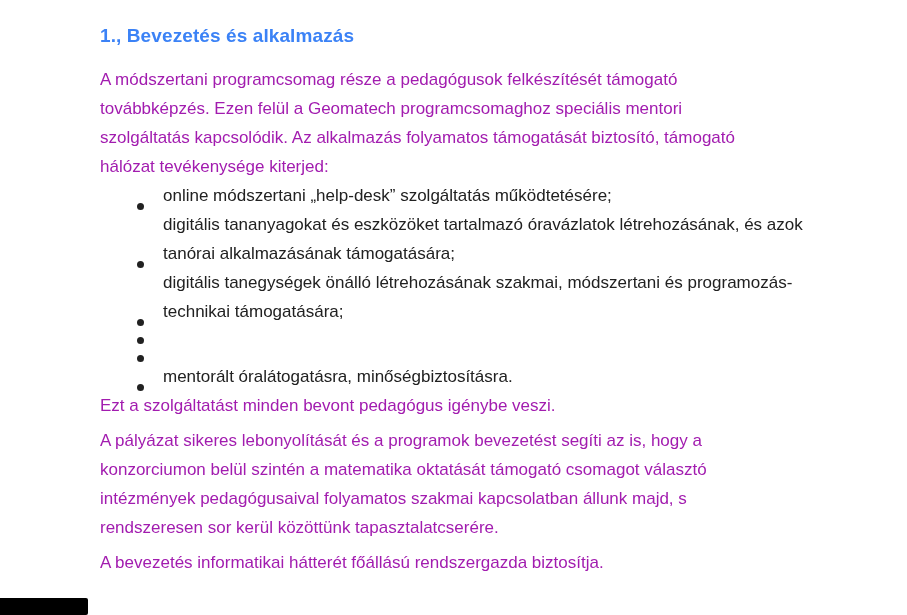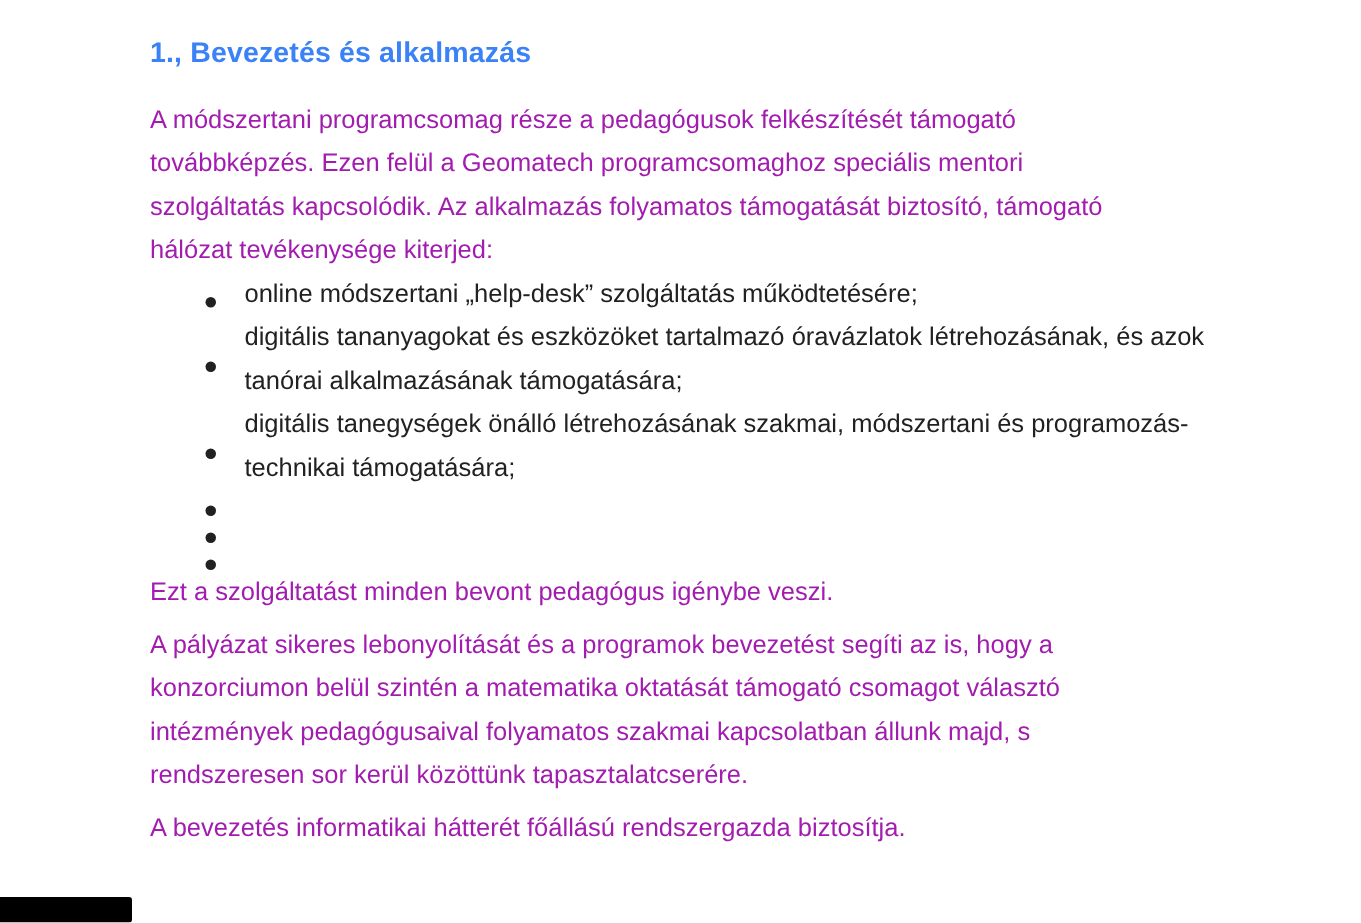"online módszertani „help-desk”" .bullet { align-items: center -> flex-end }
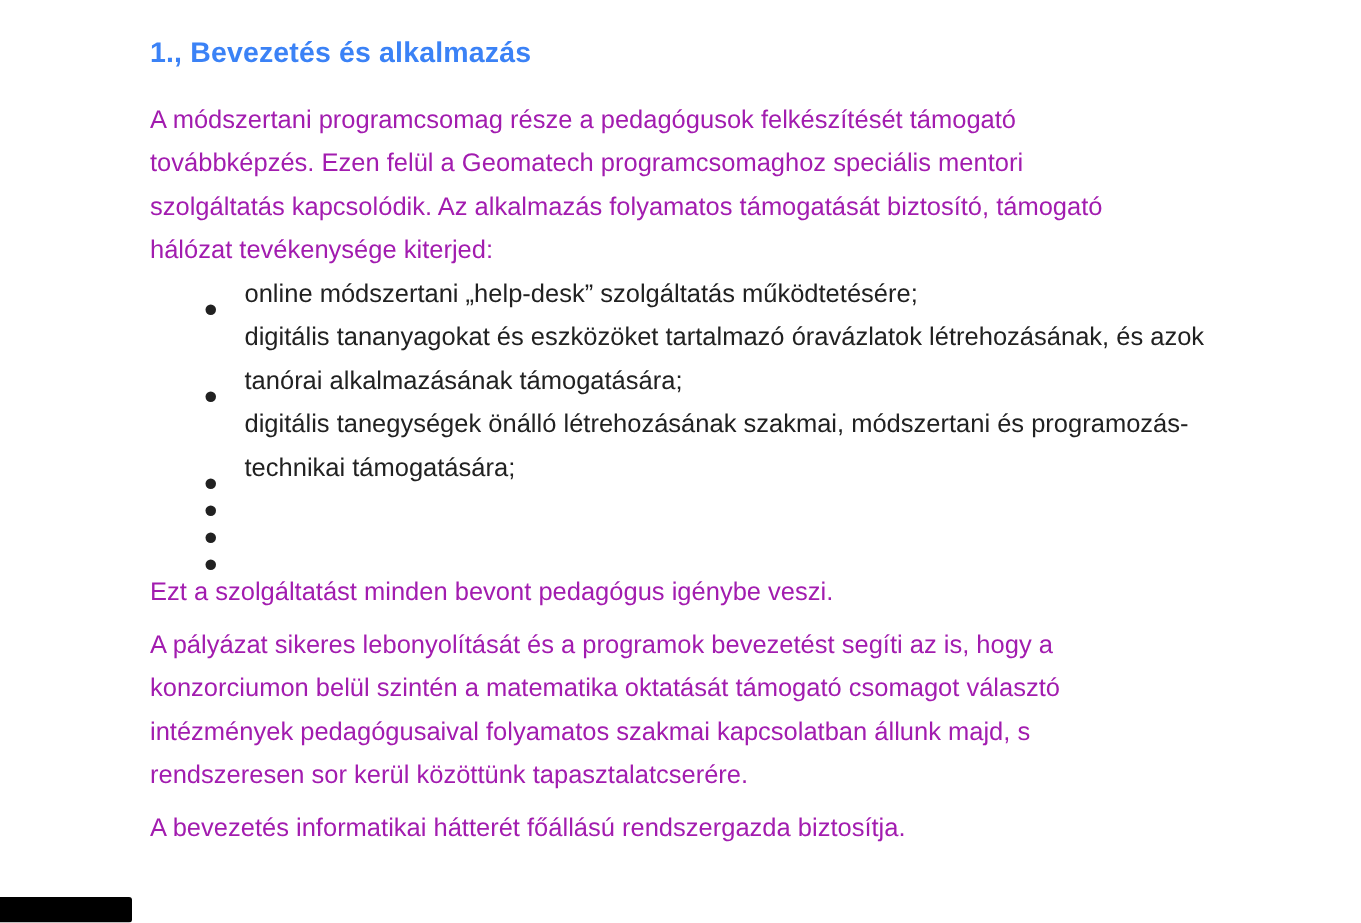"mentorált óralátogatásra," span.btext { html: none -> <span>mentorált óralátogatásra, minőségbiztosításra.</span> }
